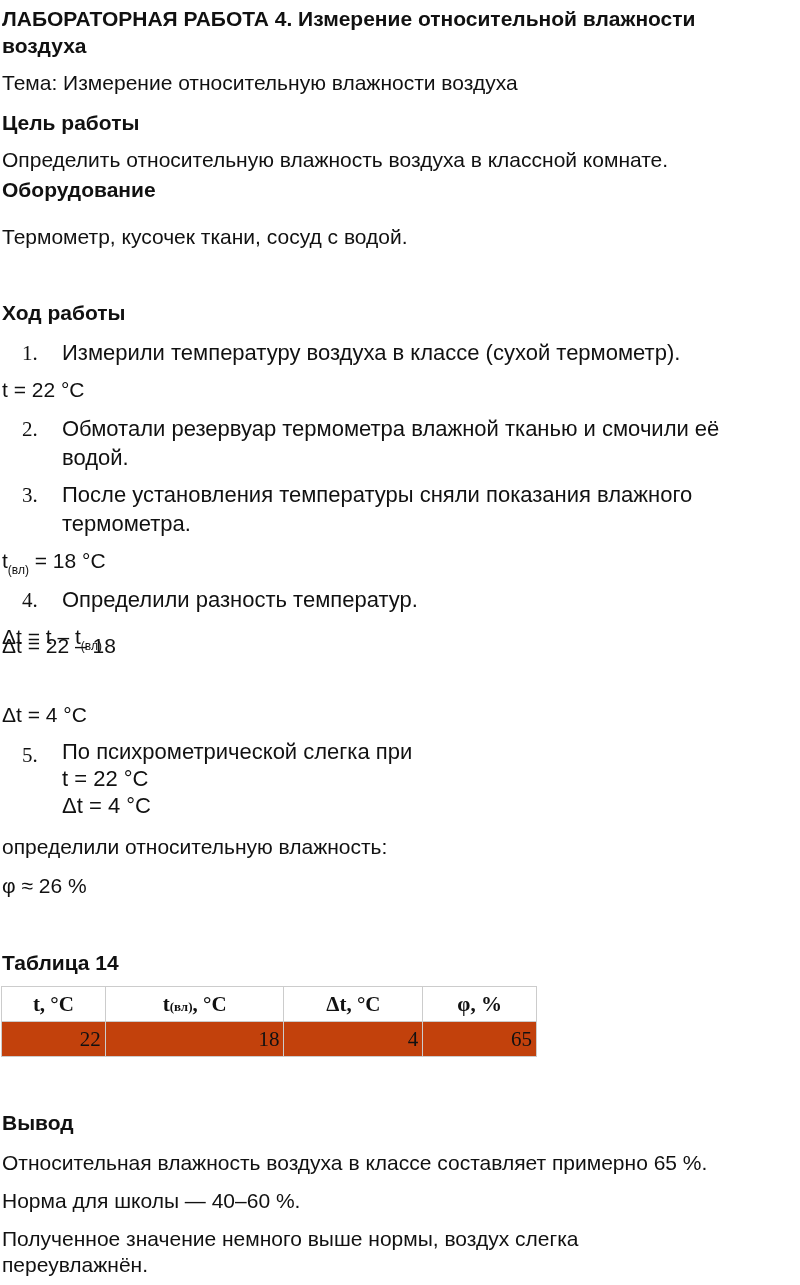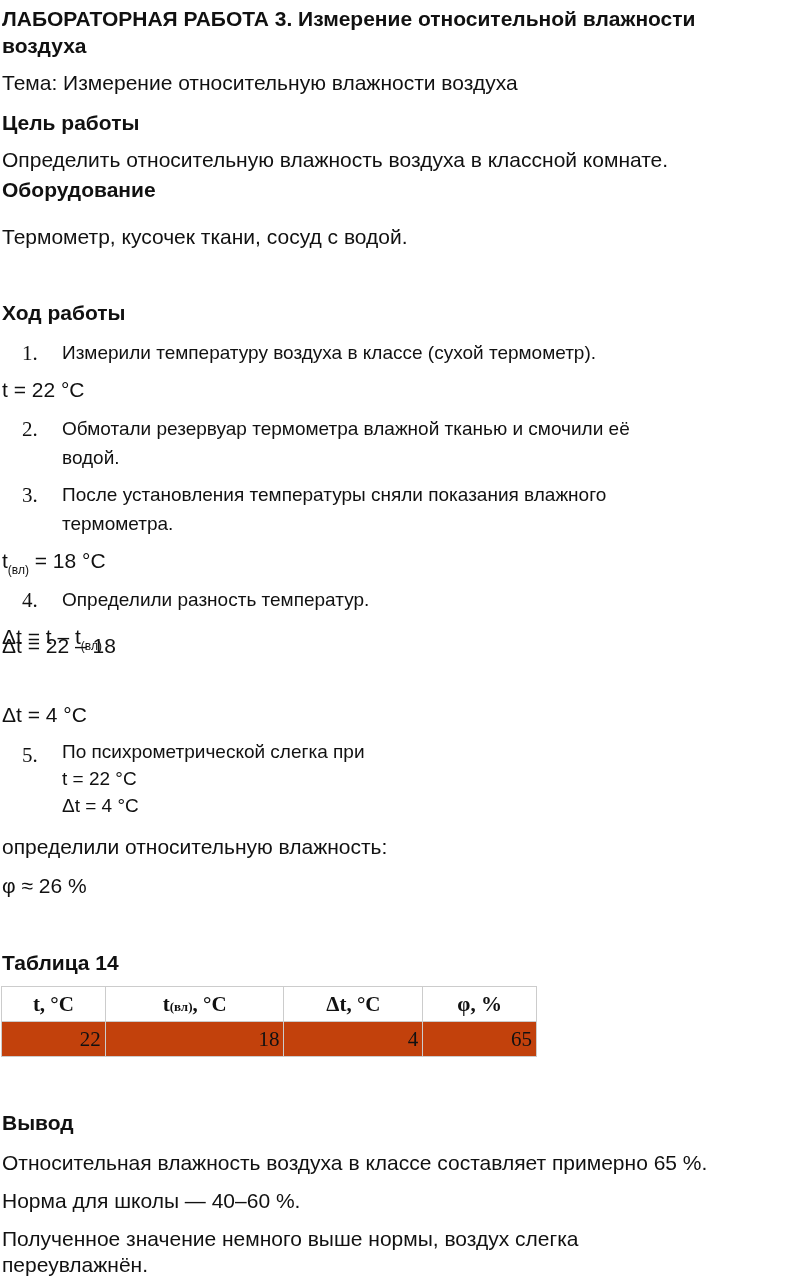"ЛАБОРАТОРНАЯ РАБОТА 3. Измерение" div.t { text: 3 -> 4 }
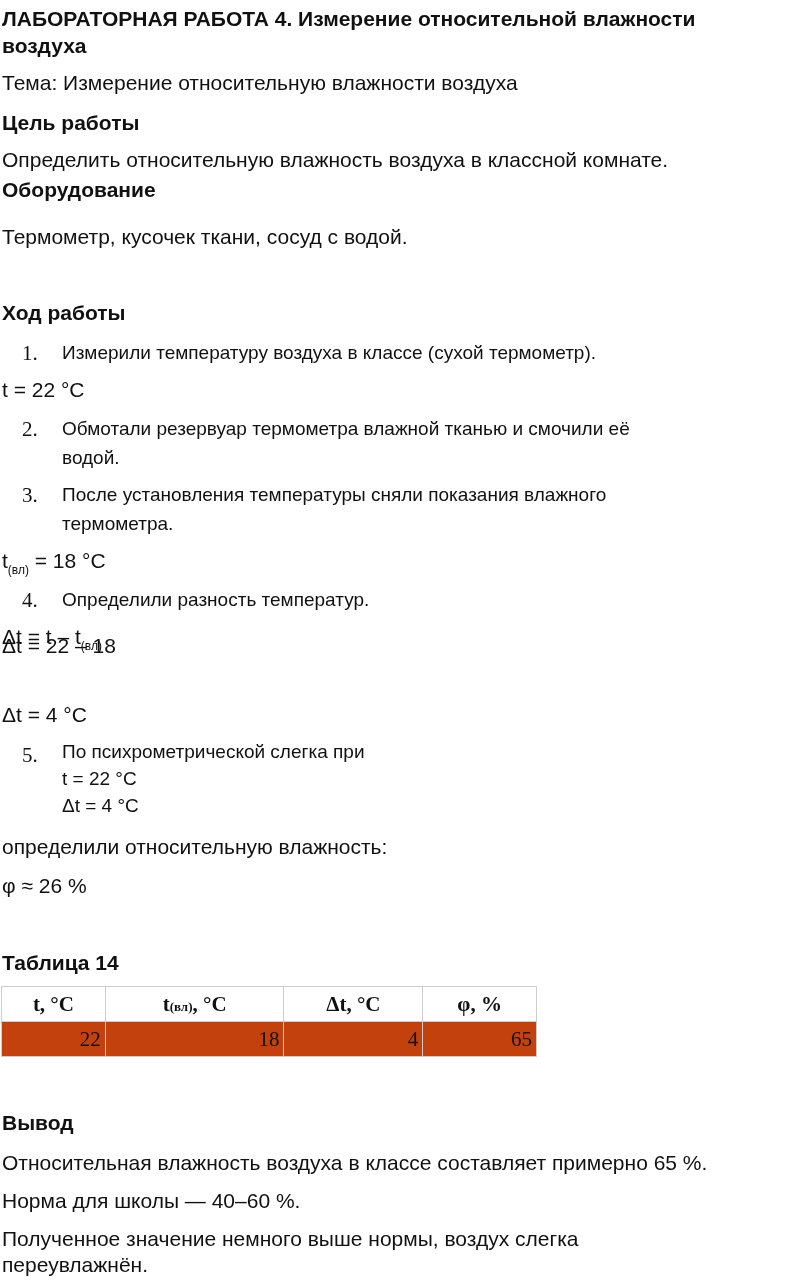"Измерили температуру воздуха в классе" .item { font-size: 19px -> 22px }
